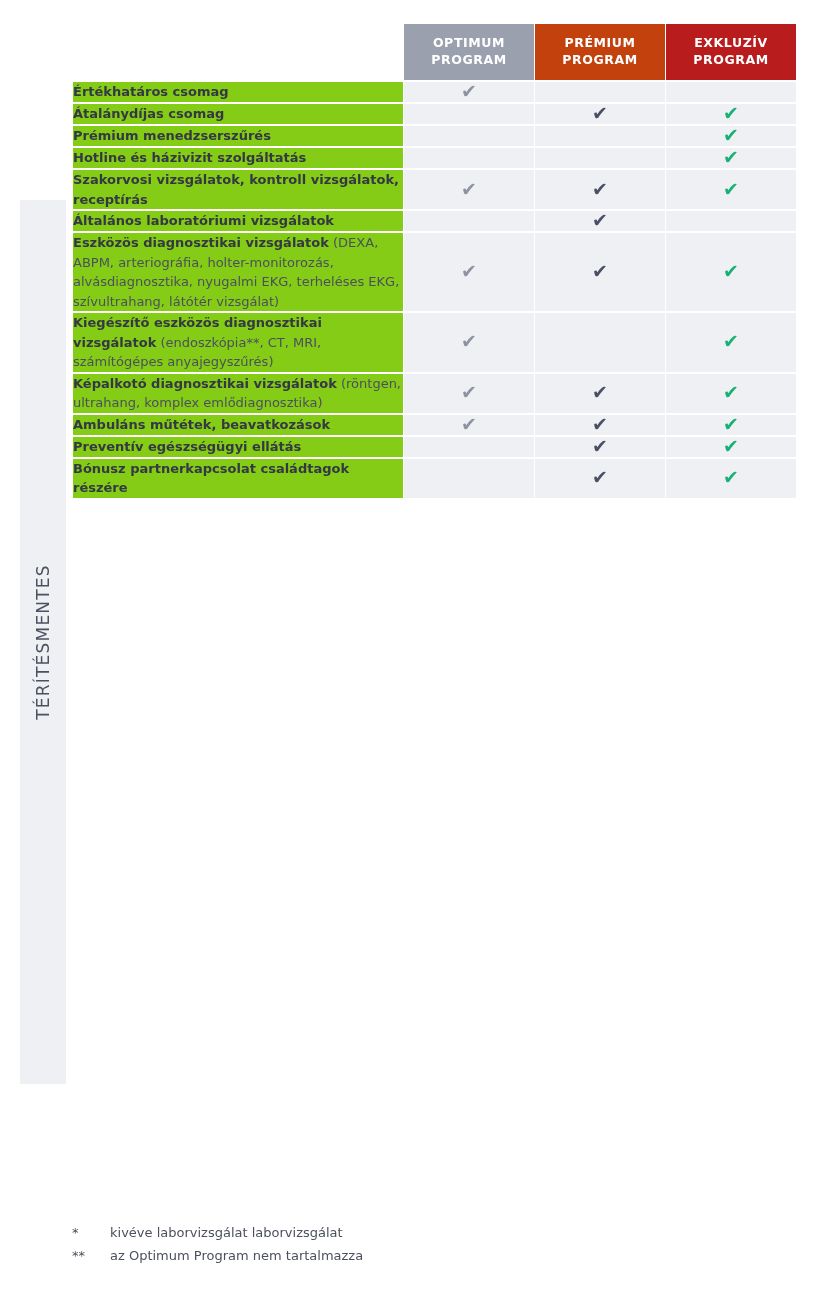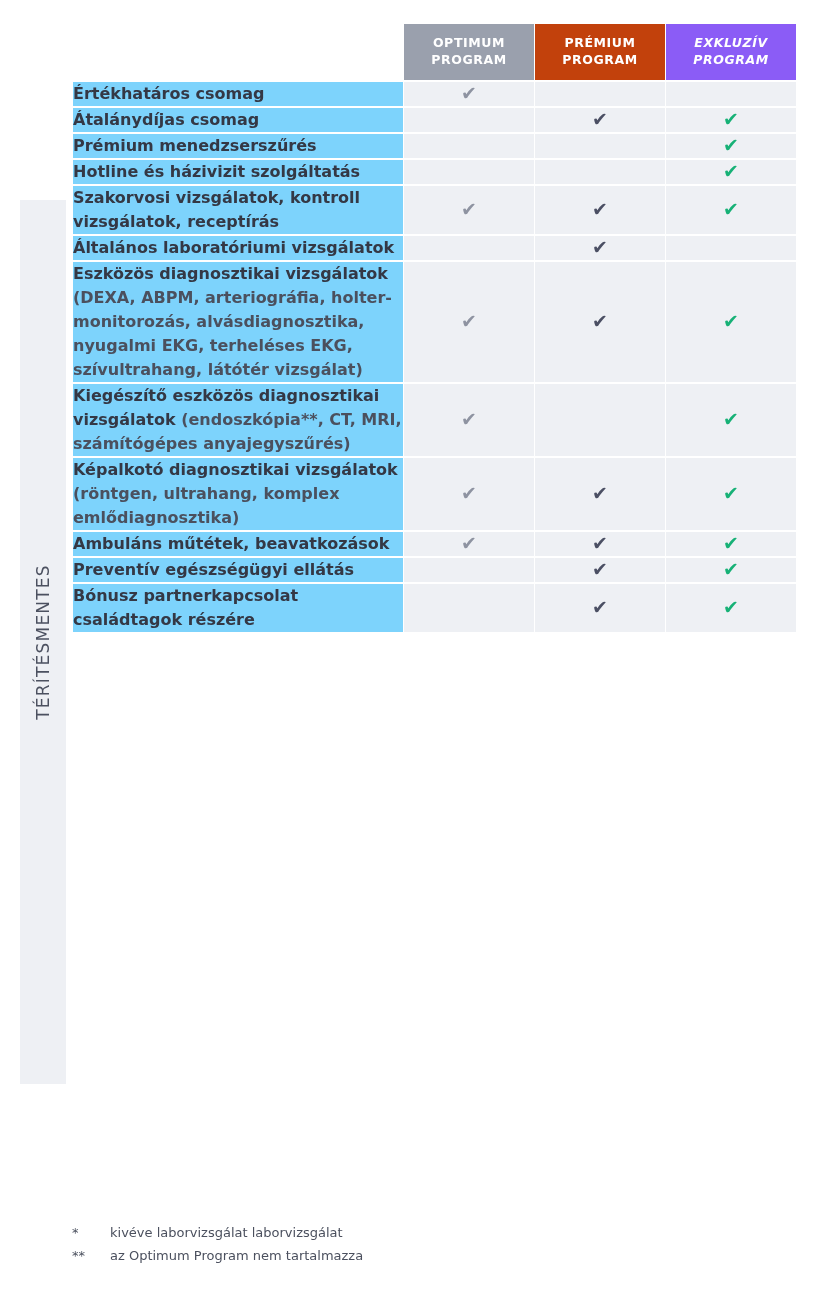"EXKLUZÍV" th.head-exkluziv { background: #8b5cf6 -> #b91c1c; font-style: italic -> none }
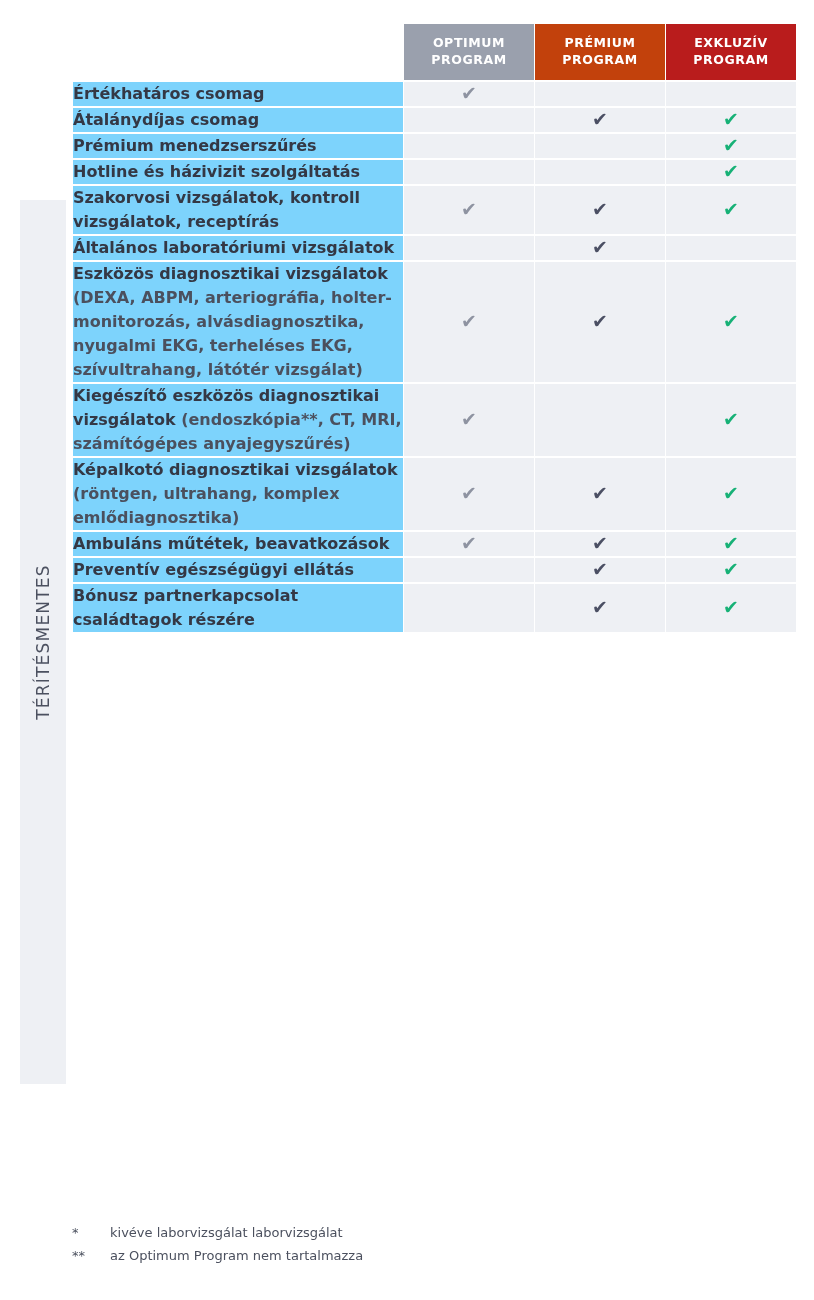"Értékhatáros csomag" td.feature { background: #7dd3fc -> #84cc16; font-size: 16px -> 13px }
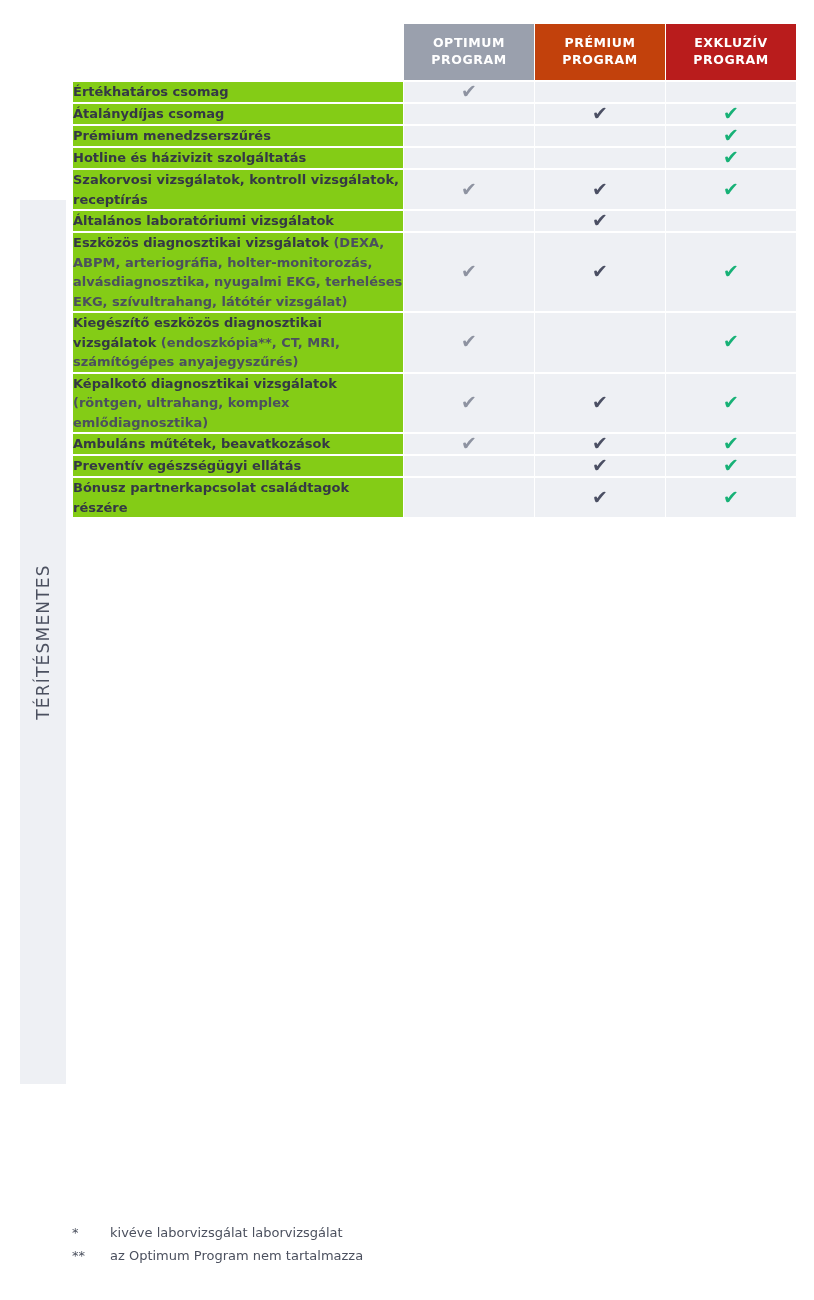"(DEXA, ABPM, arteriográfia," td.feature .light { font-weight: bold -> normal }
